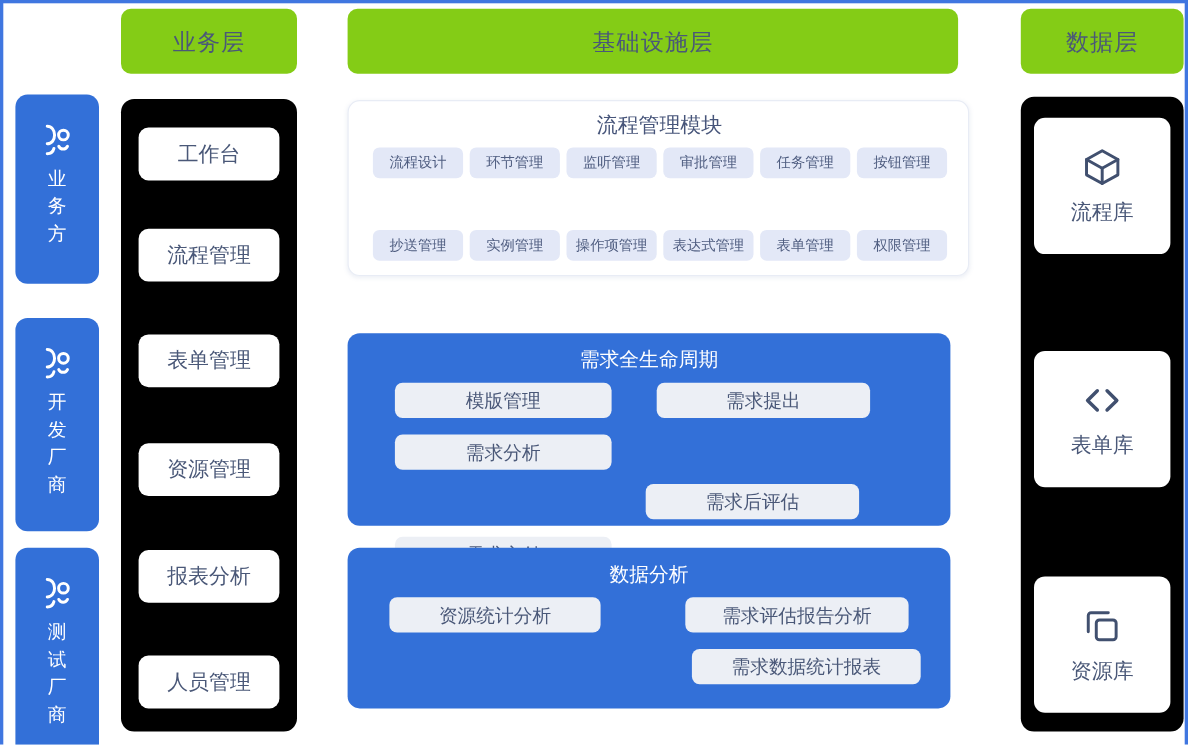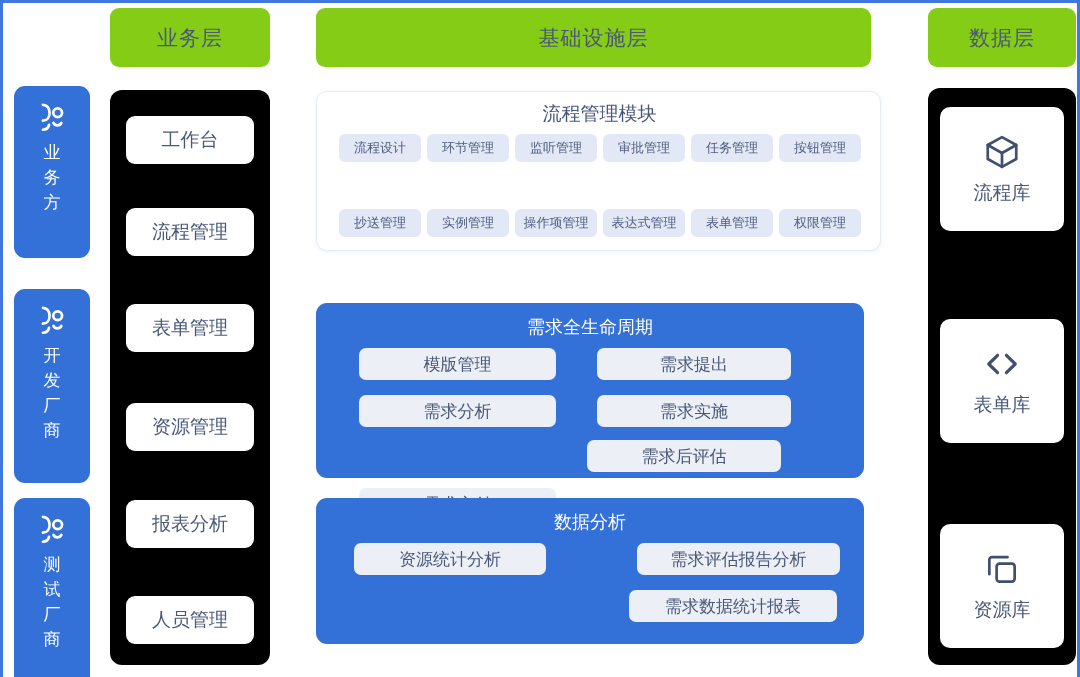"业务方" .actor-card { padding-top: 14px -> 24px }
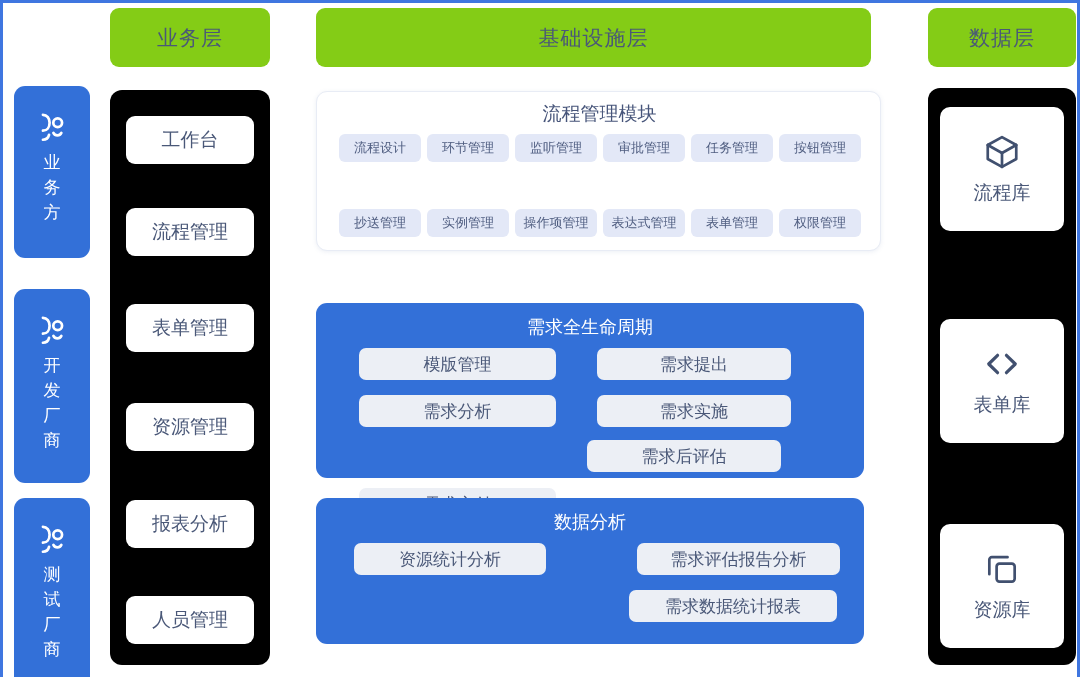"需求实施" div.abs { html: <div> <span>需求实施</span> </div> -> none }
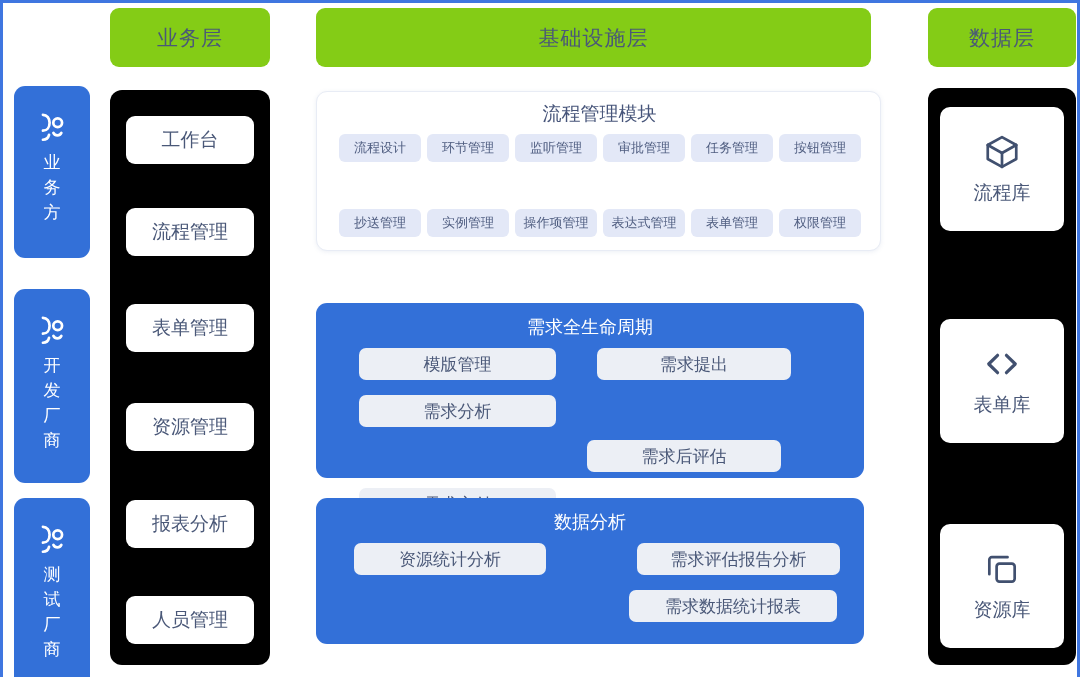"需求评估报告分析" div.abs { left: 321px -> 307px }
